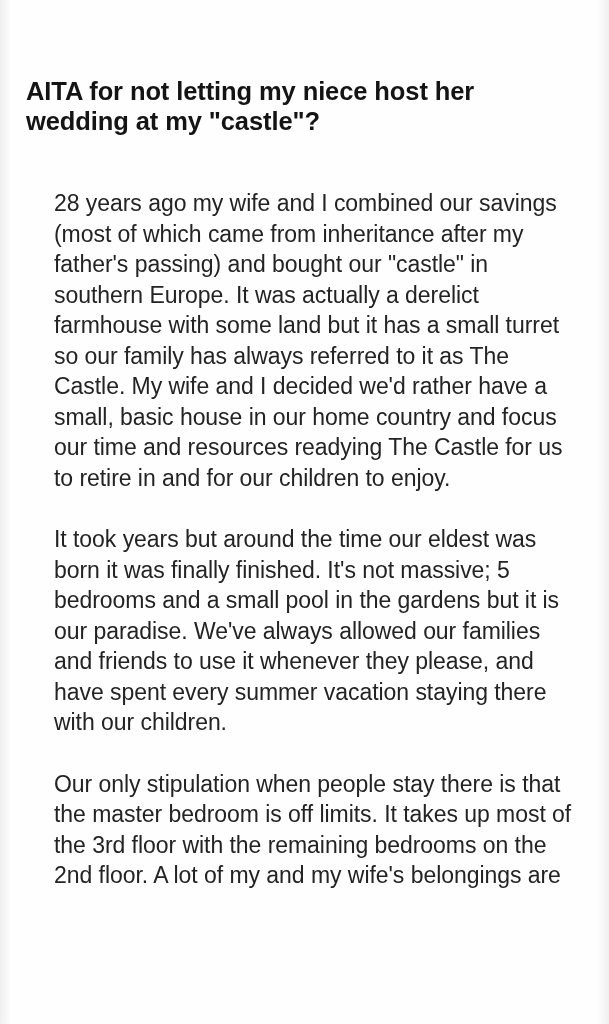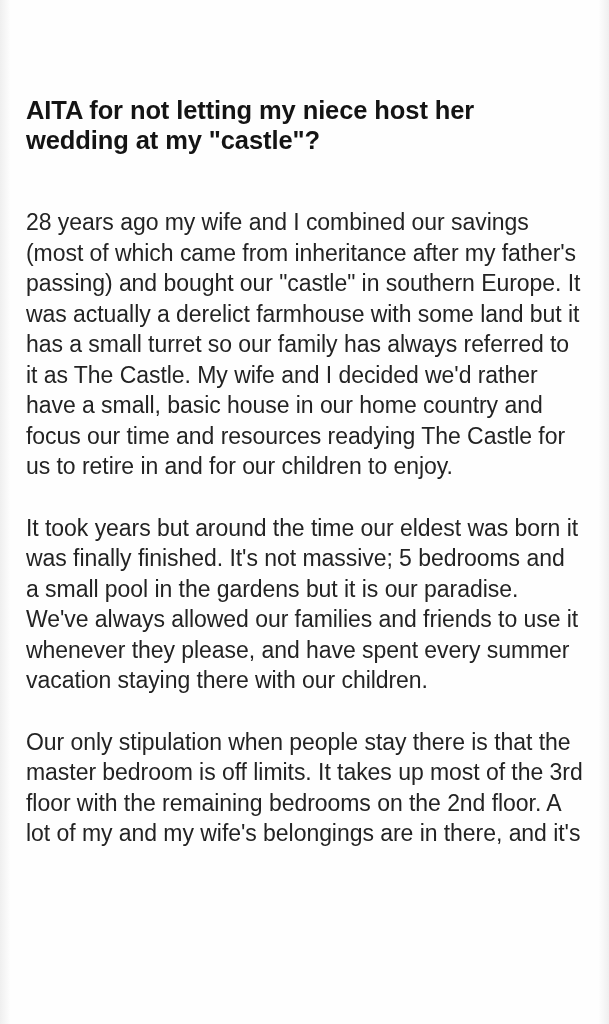"AITA for not letting my" .post-title { padding-top: 95px -> 76px }
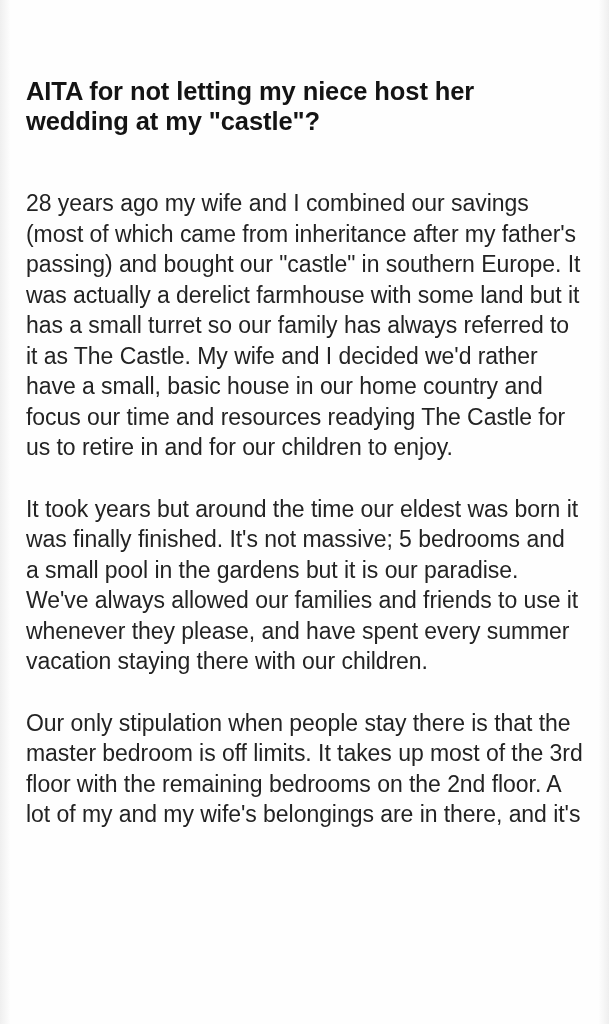"28 years ago my wife" .post-body { margin-left: none -> 28px }
